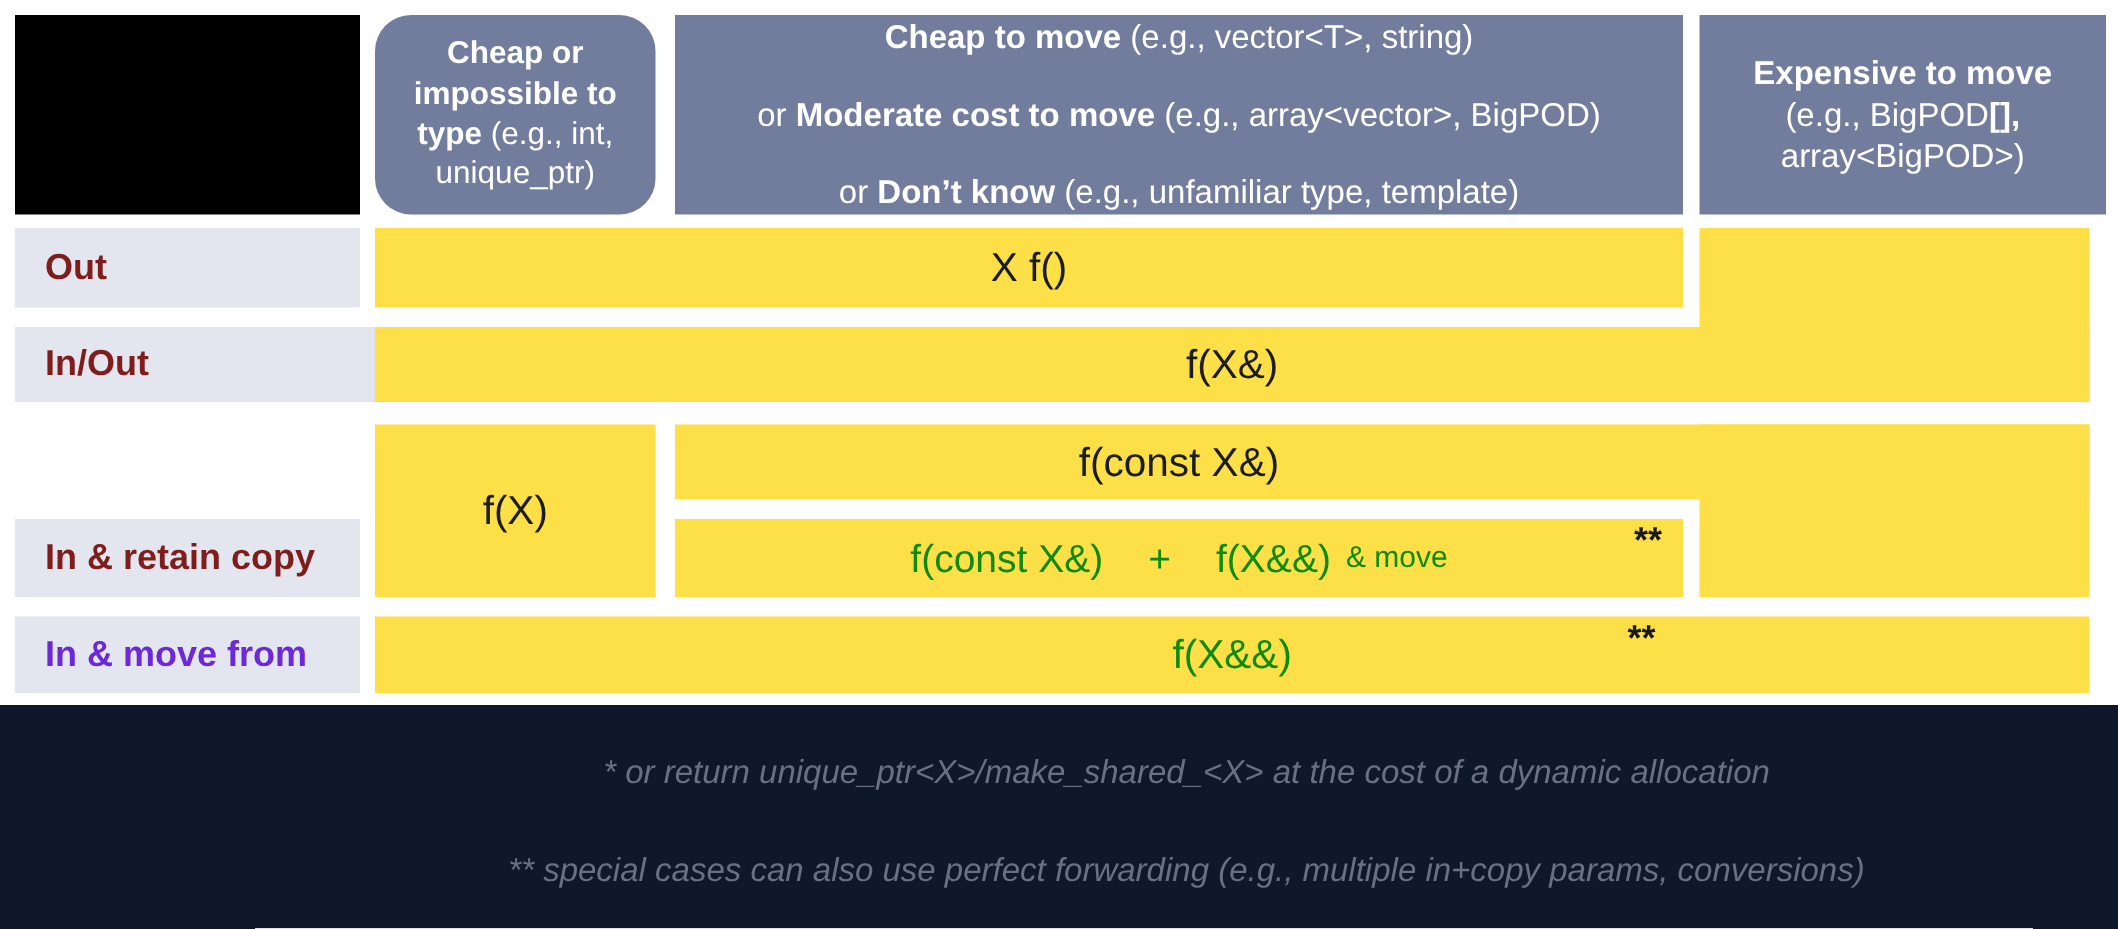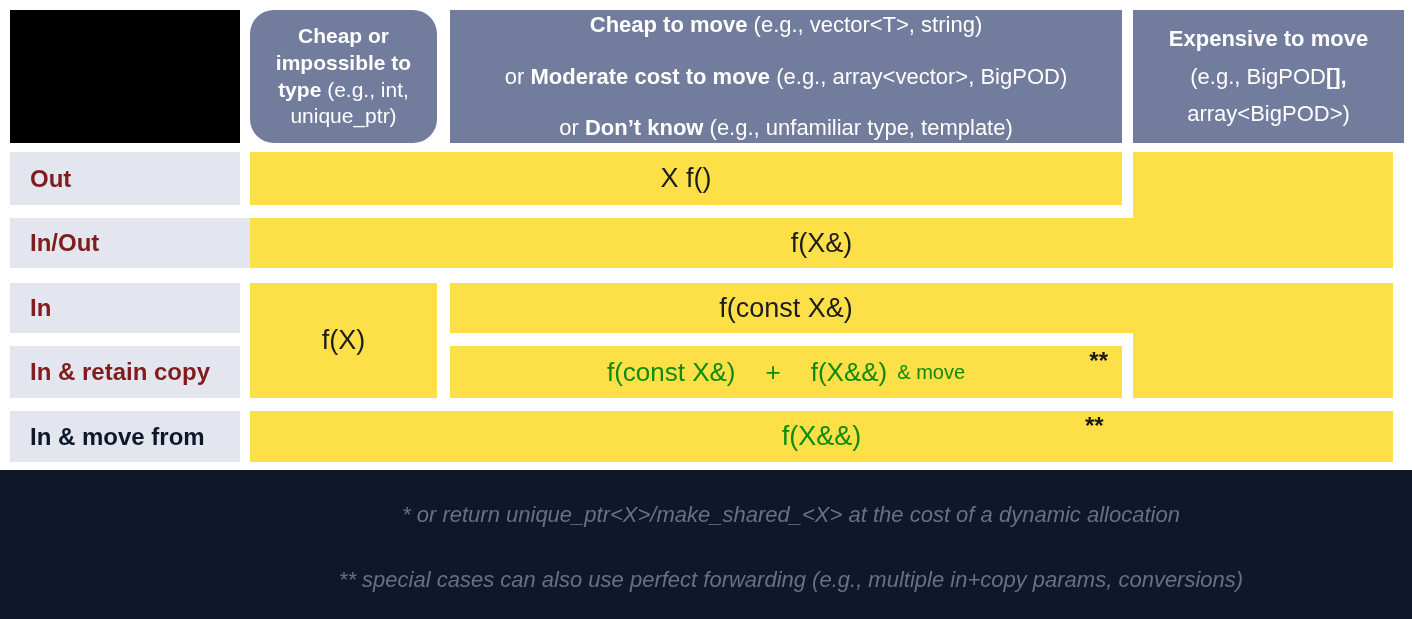"Expensive to move" div.abs { gap: 10px -> none }
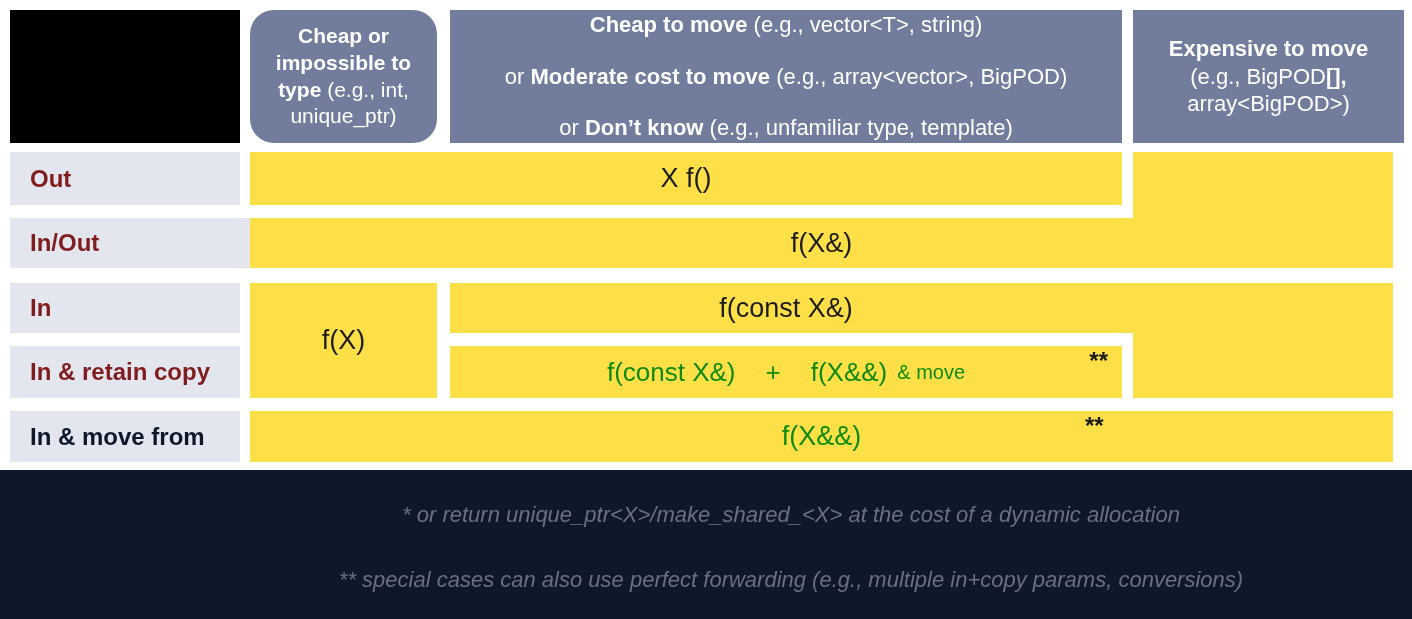"In" div.abs { html: <div> <span>In</span> </div> -> none }
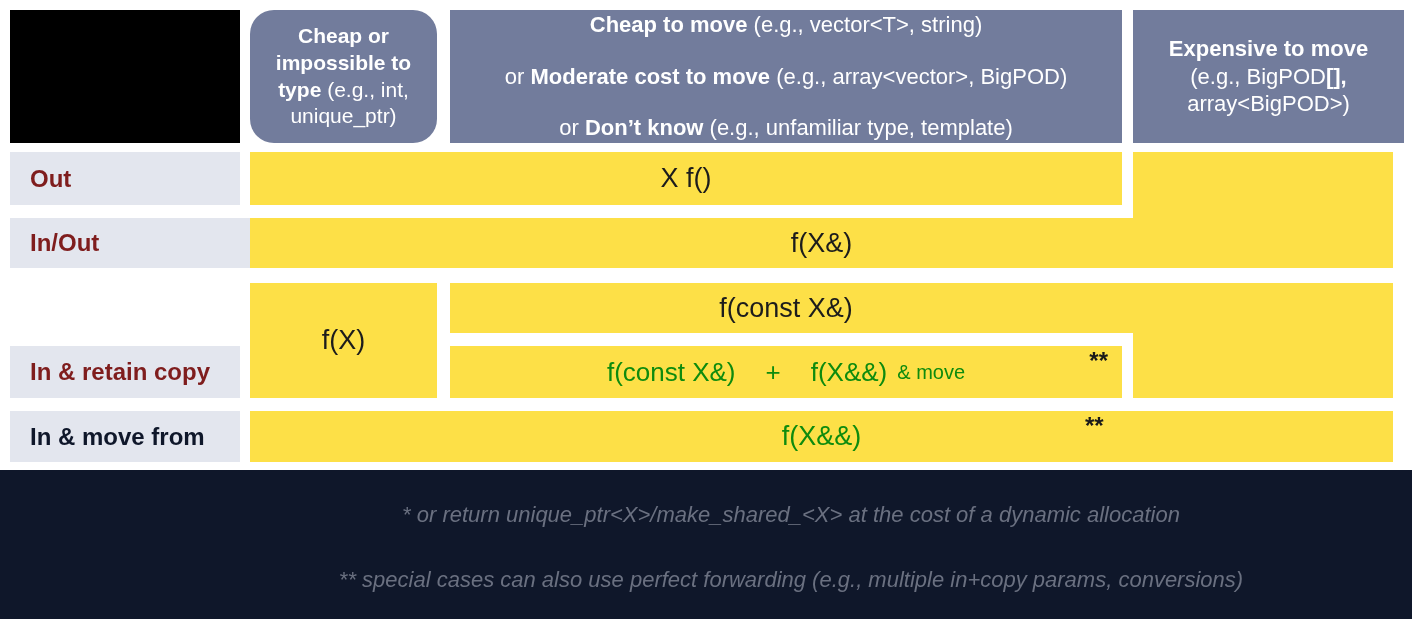"In & move from" .rl.green { color: #0f172a -> #6d28d9 }
